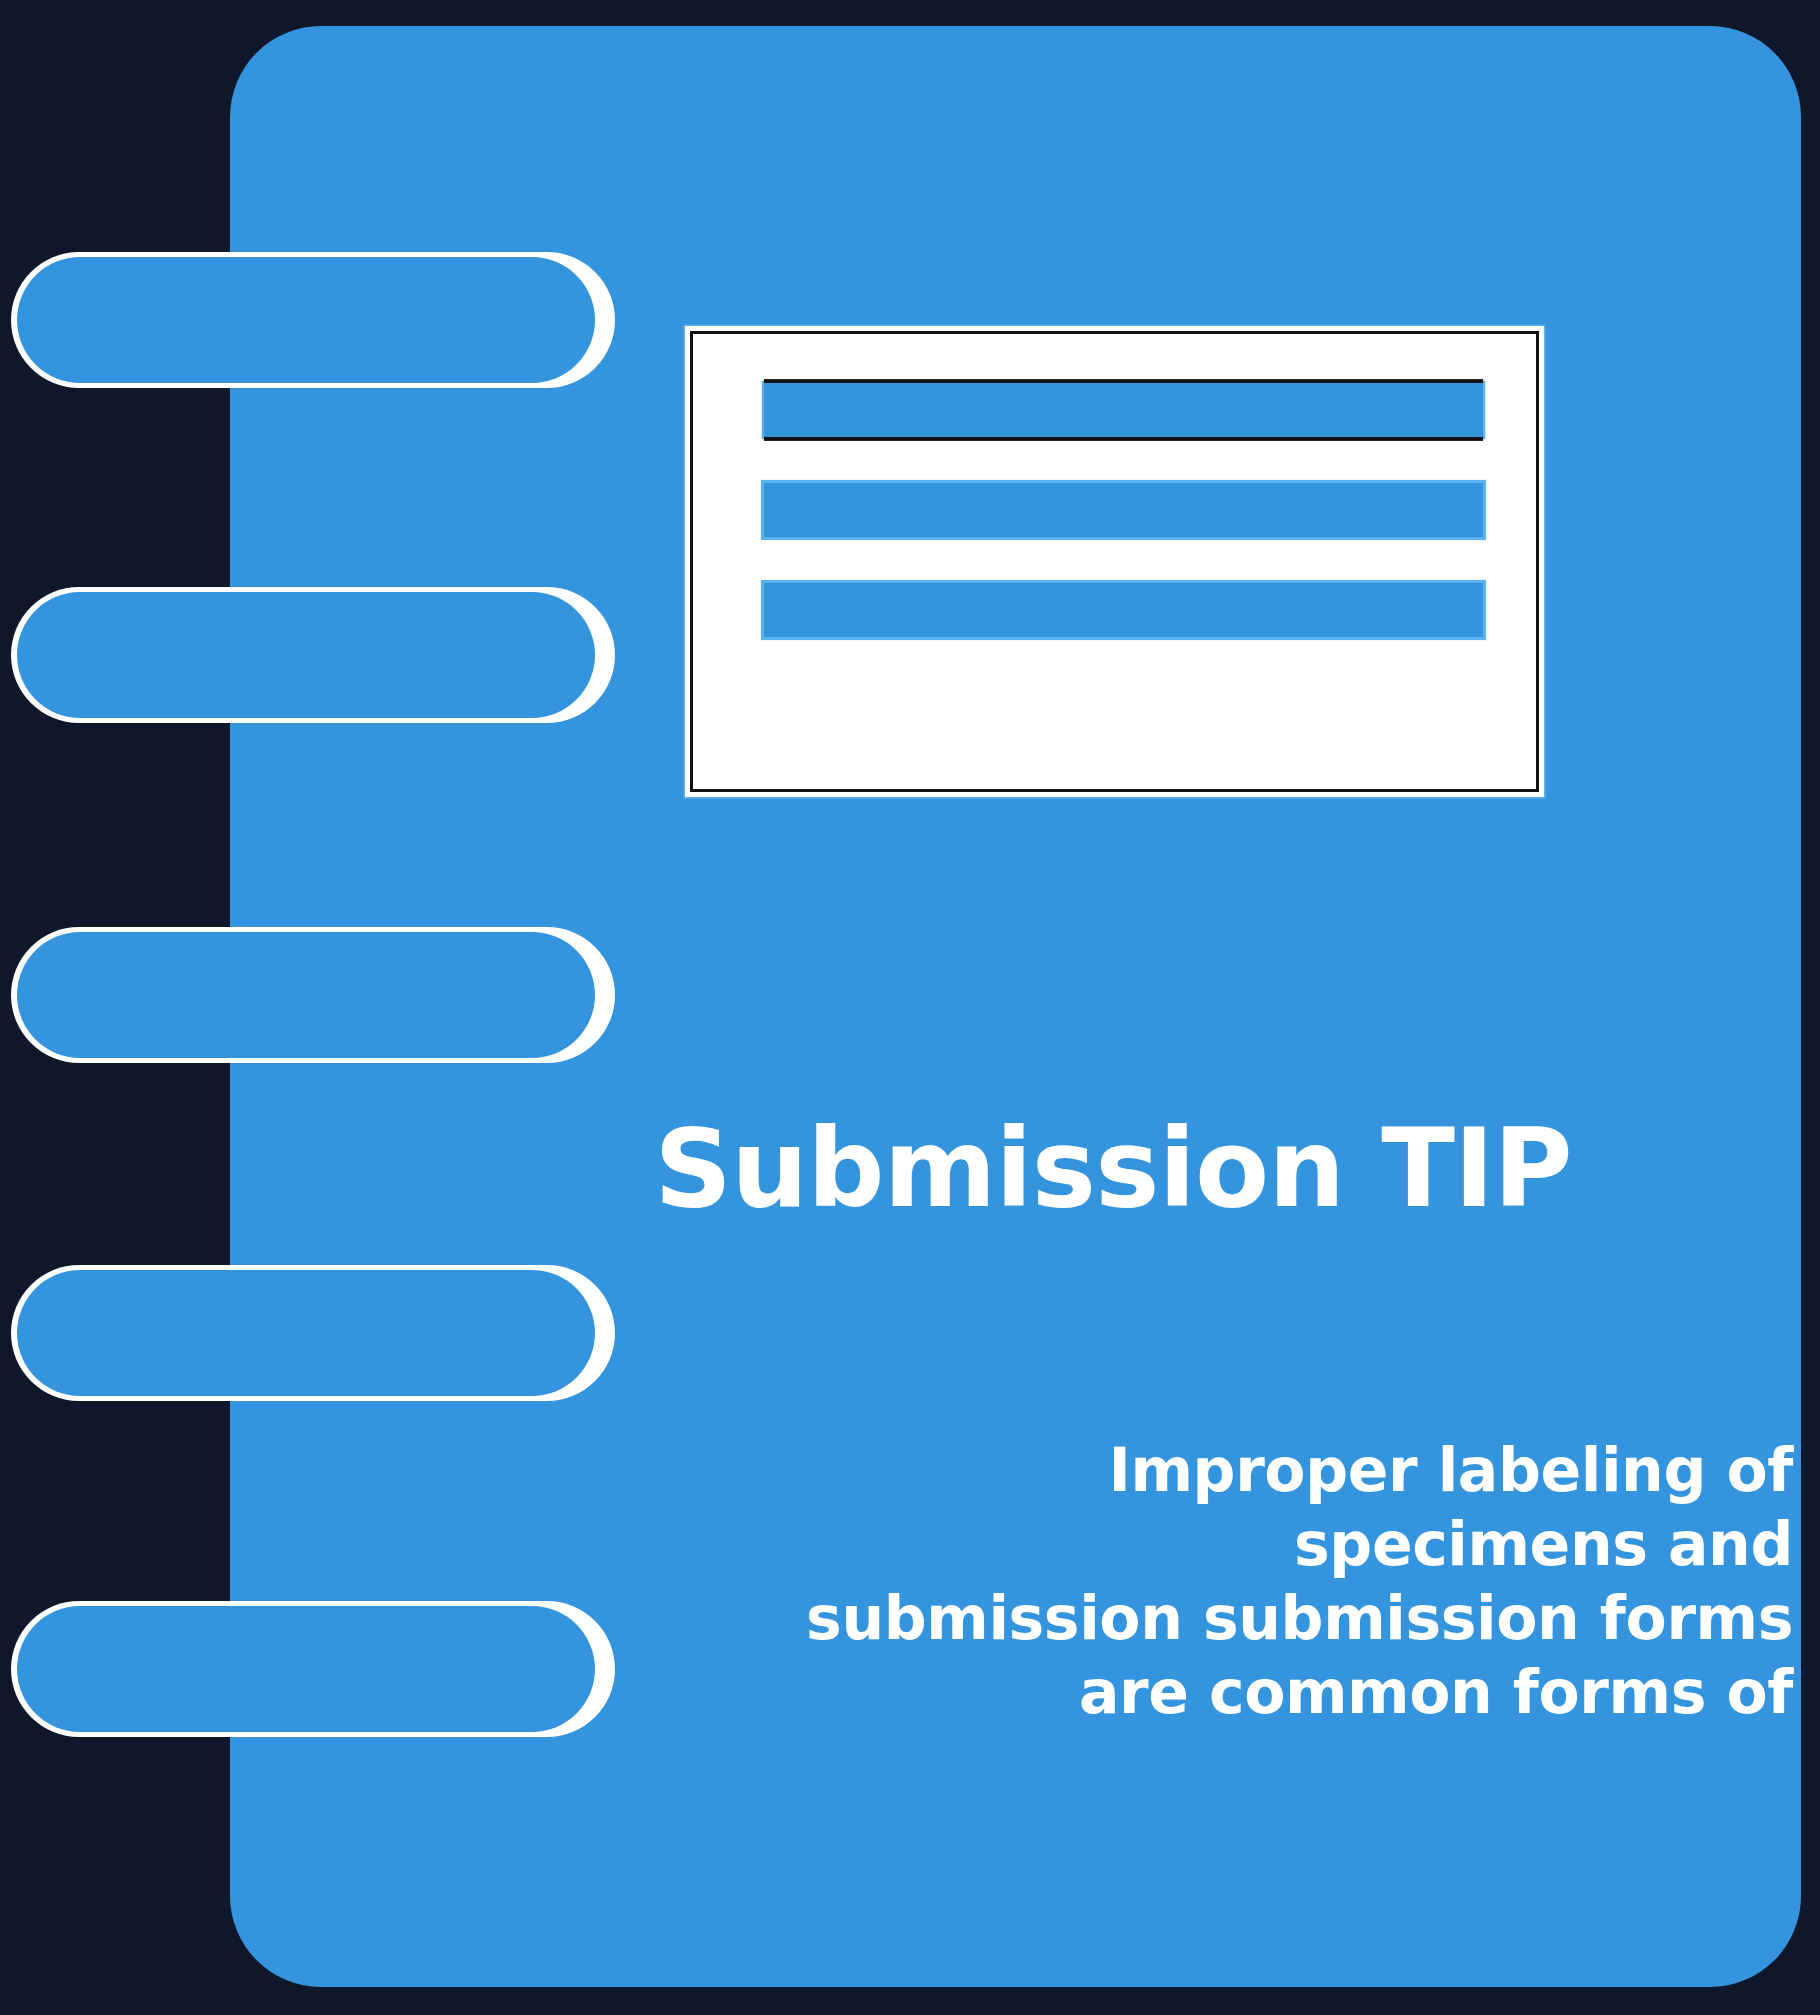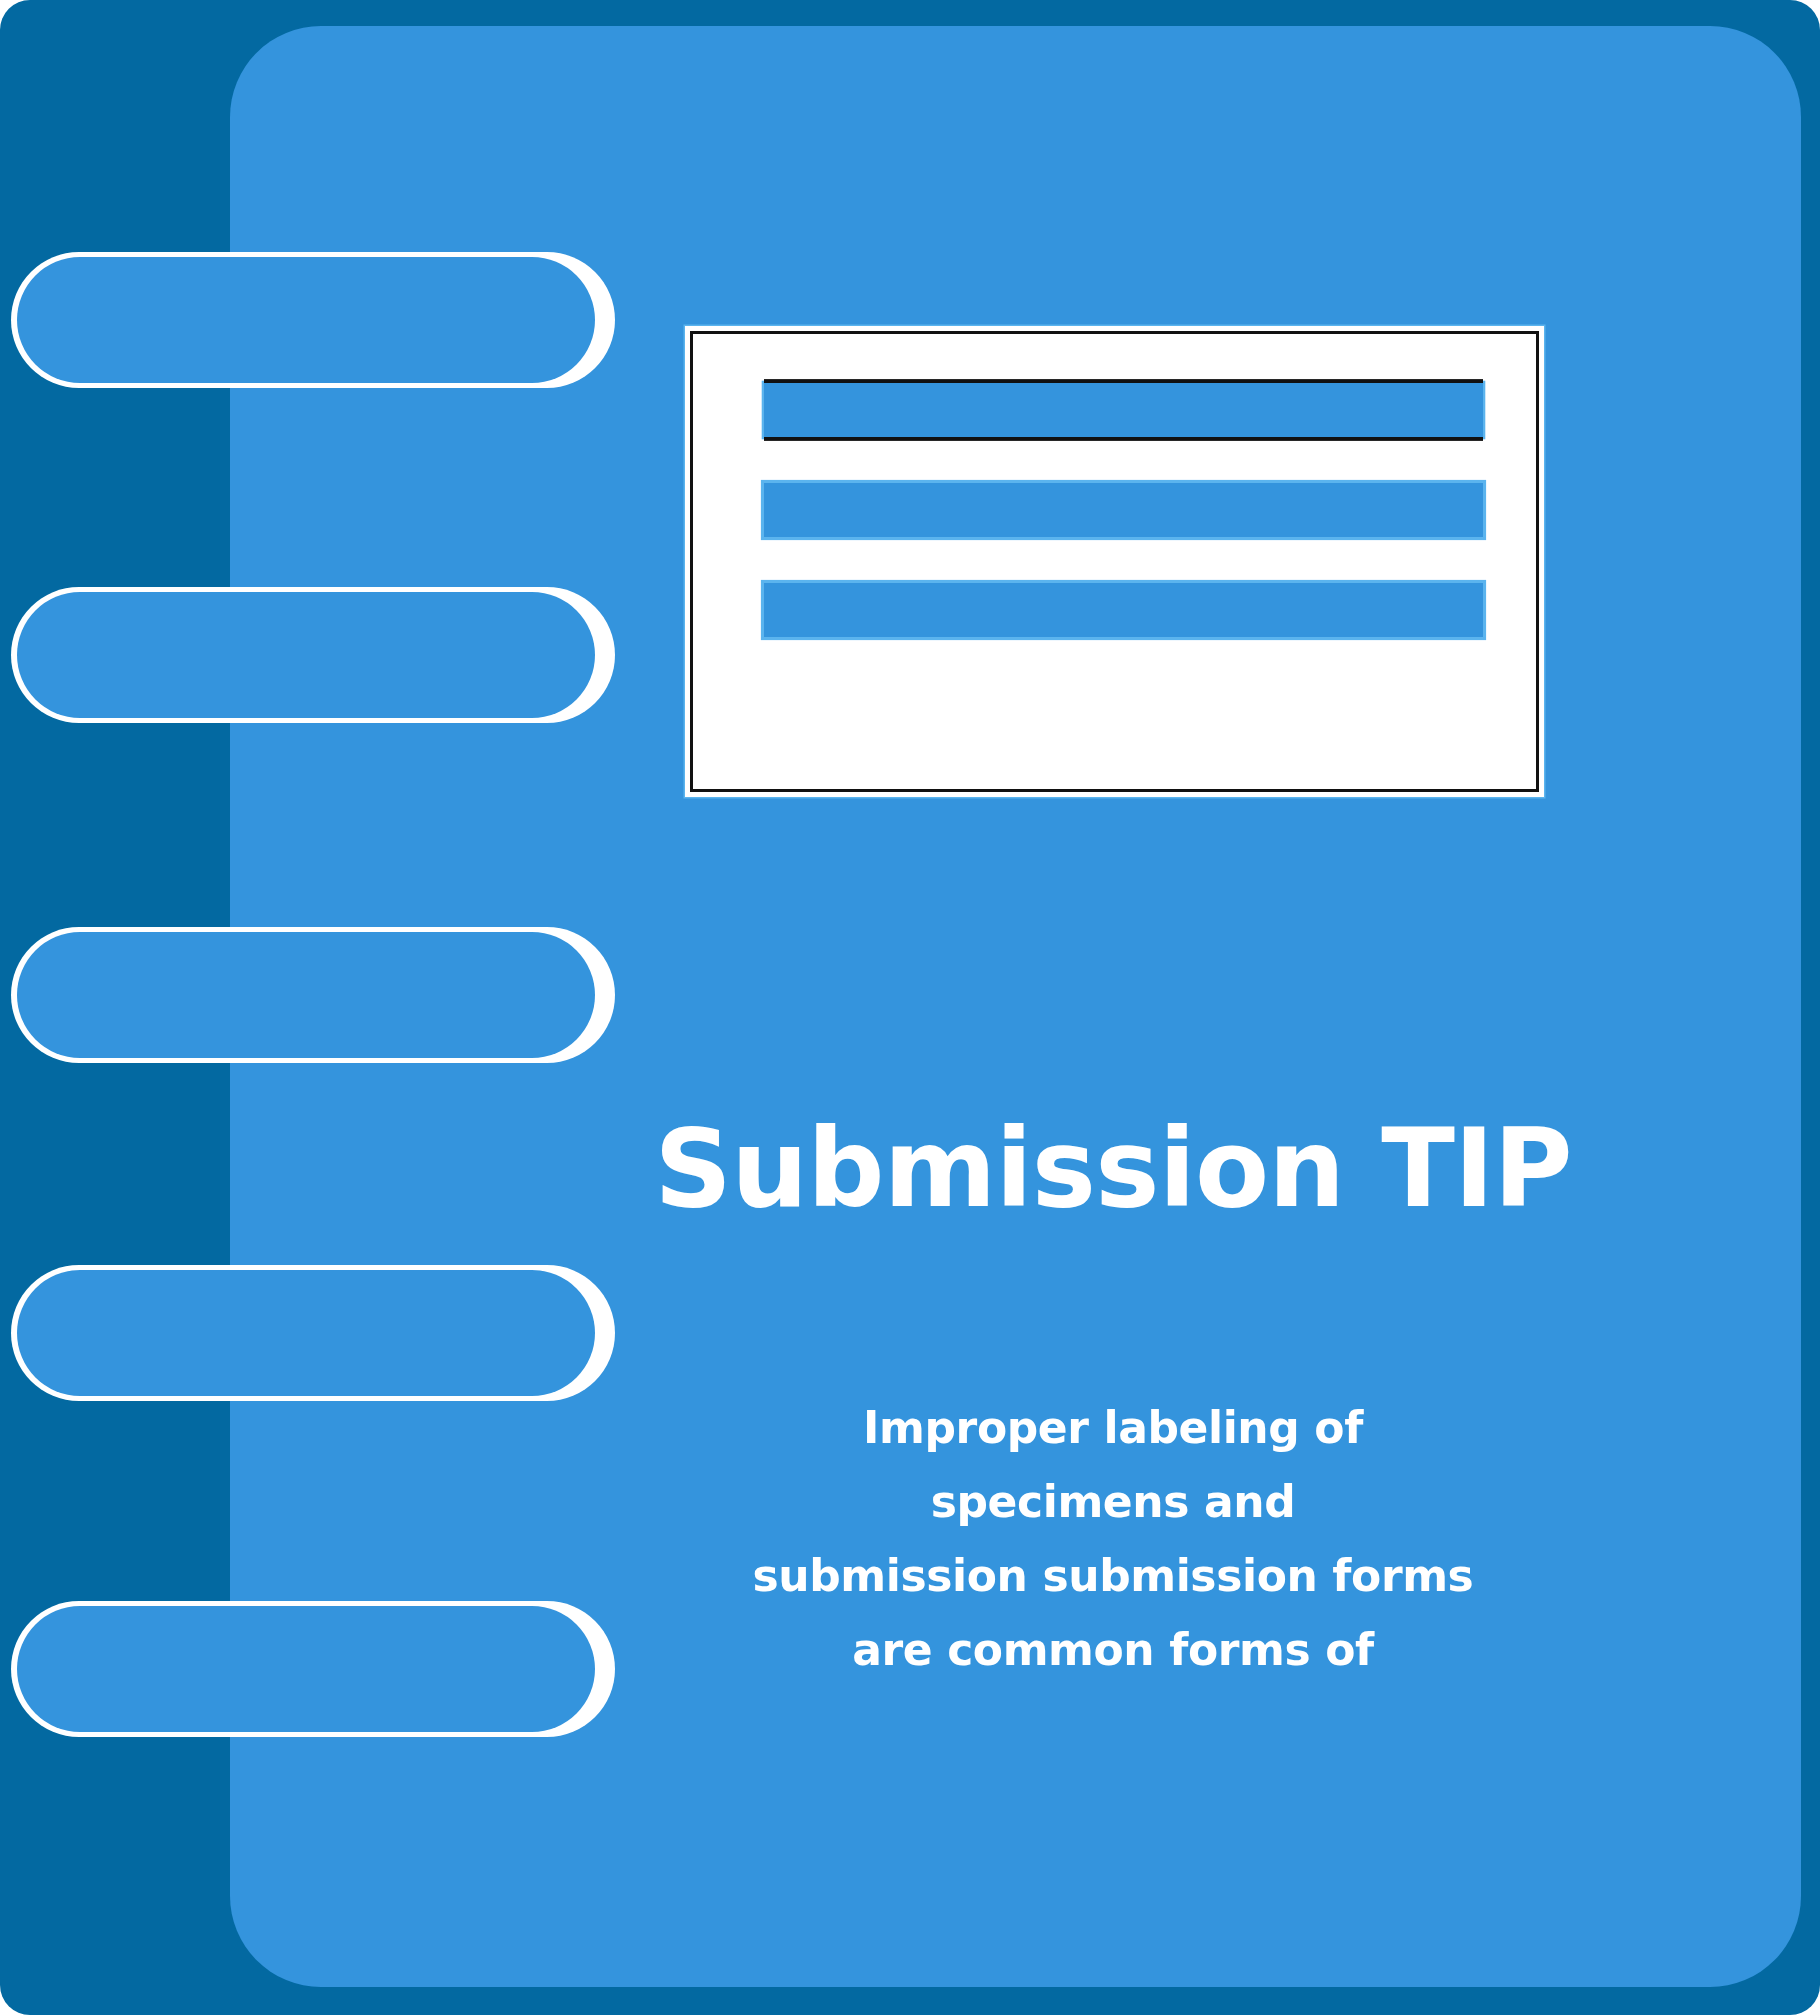"Submission TIP" #canvas { background: #0369a1 -> #0f172a; border-radius: 30px -> none }
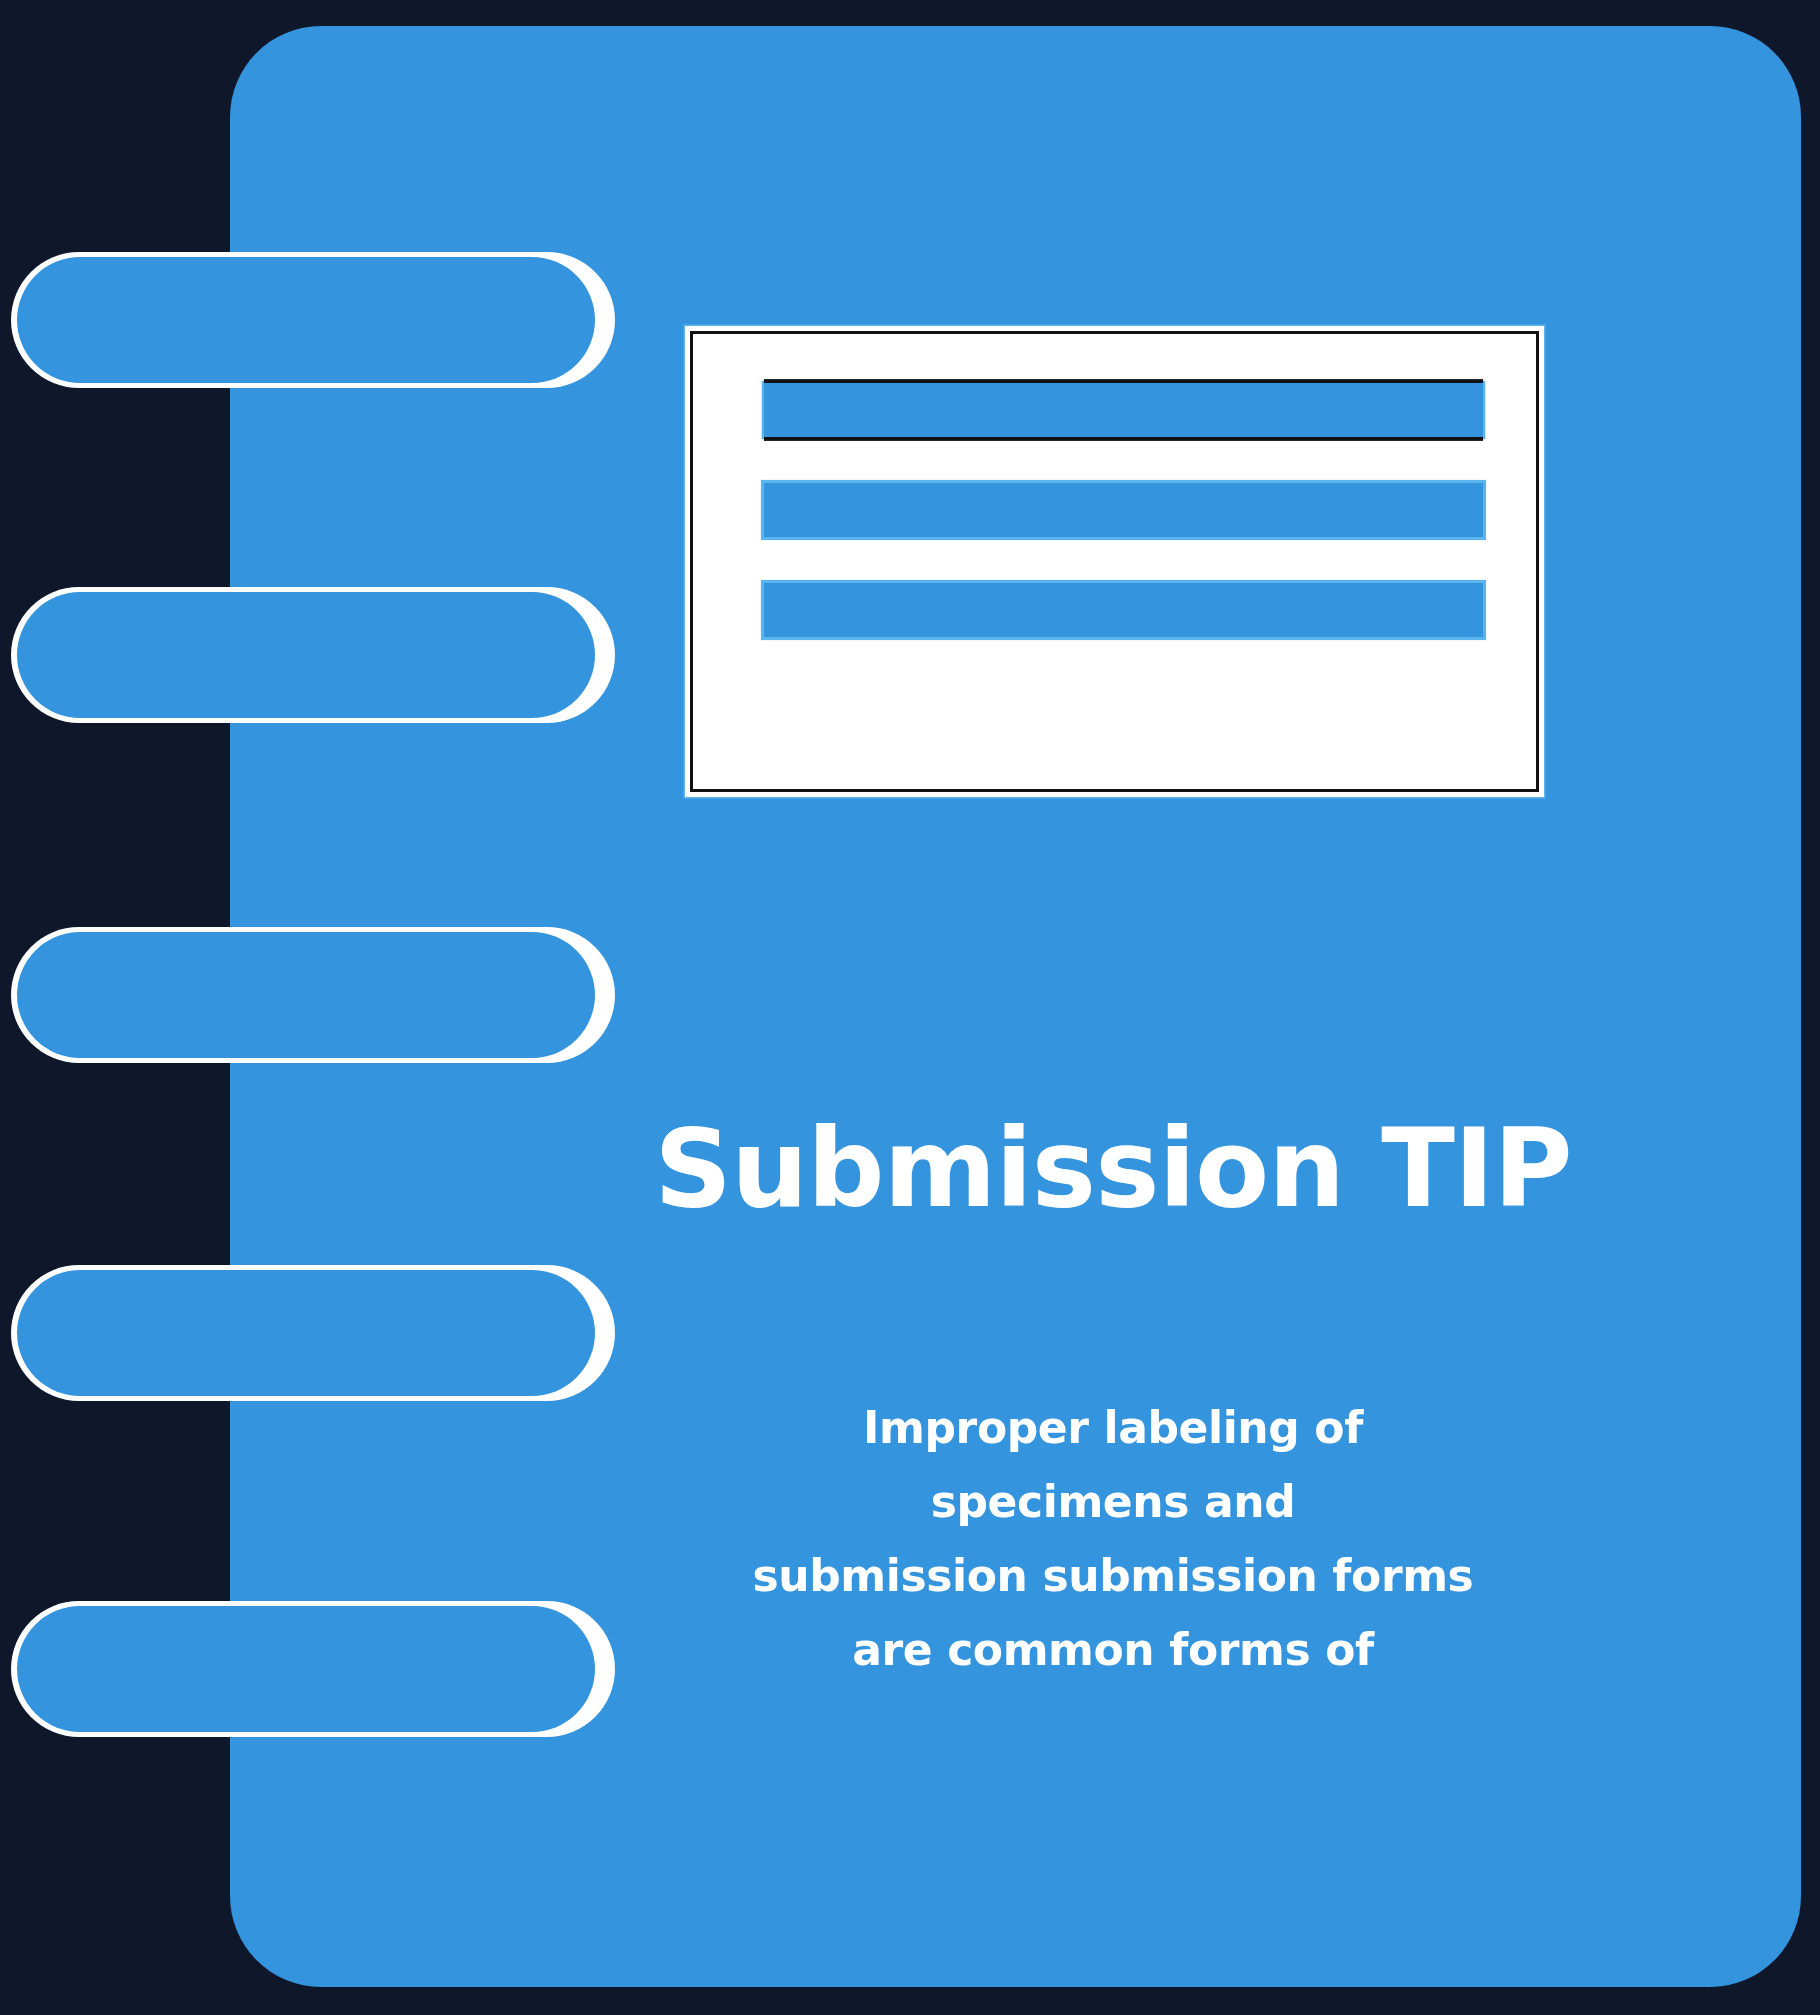"Improper labeling of" .tip-body { font-size: 44px -> 60px; text-align: center -> right; top: 1391px -> 1433px }
